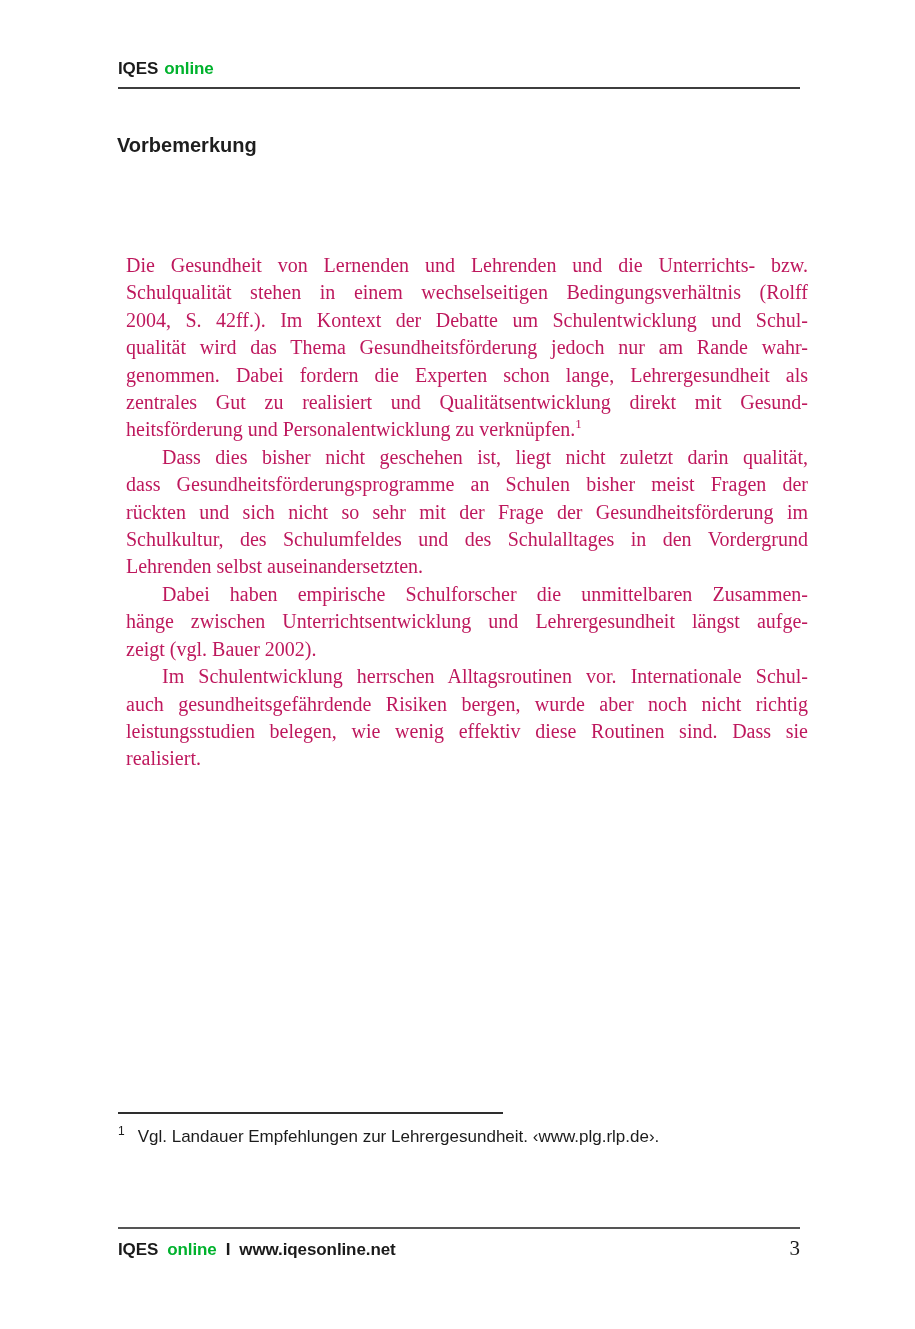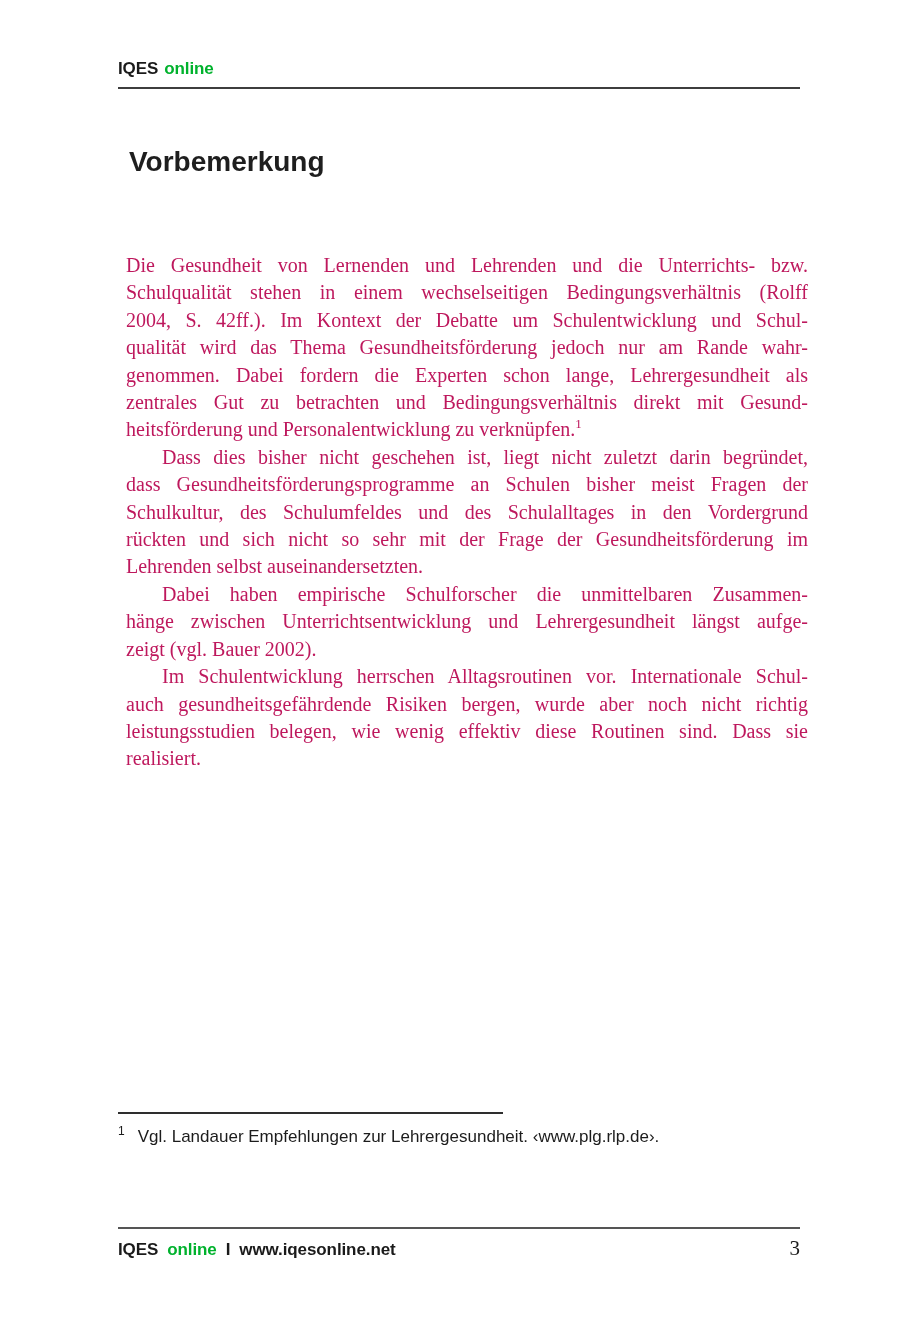"Vorbemerkung" .title { font-size: 28px -> 20px; margin: 12px -> 0 }
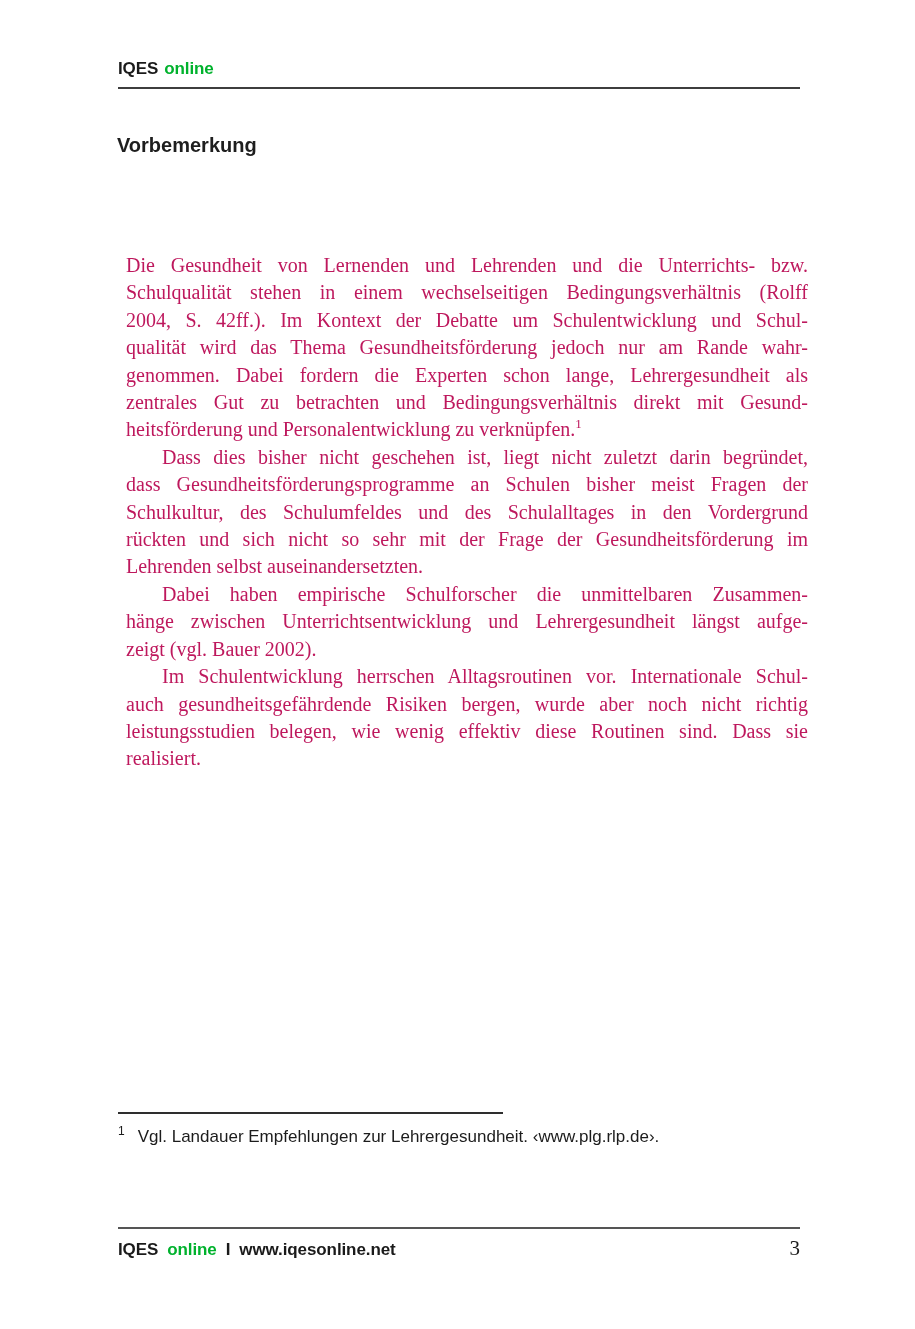"zentrales Gut zu betrachten und" span { text: betrachten und Bedingungsverhältnis -> realisiert und Qualitätsentwicklung }
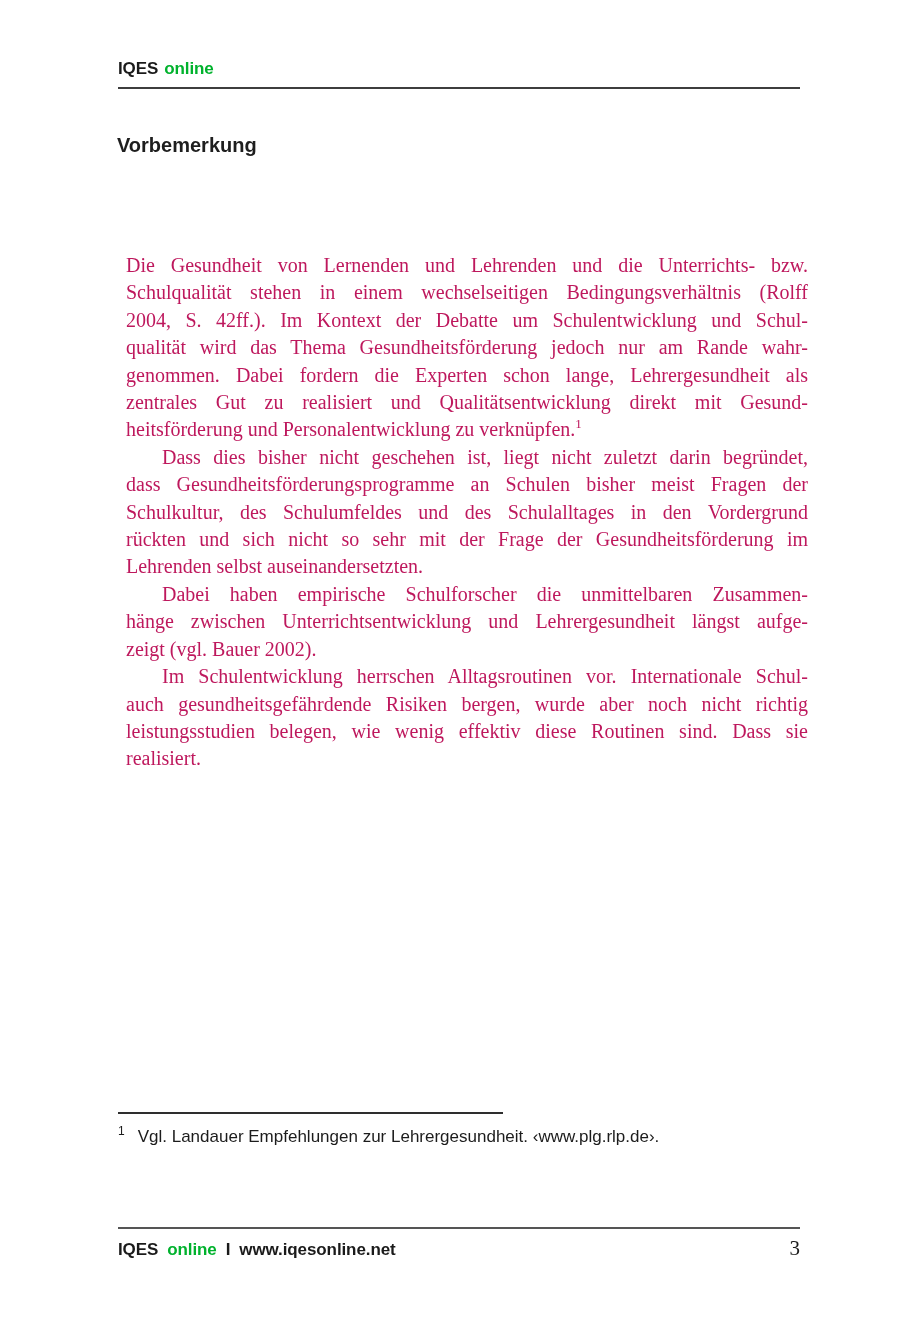"Dass dies bisher nicht geschehen" span { text: begründet -> qualität }
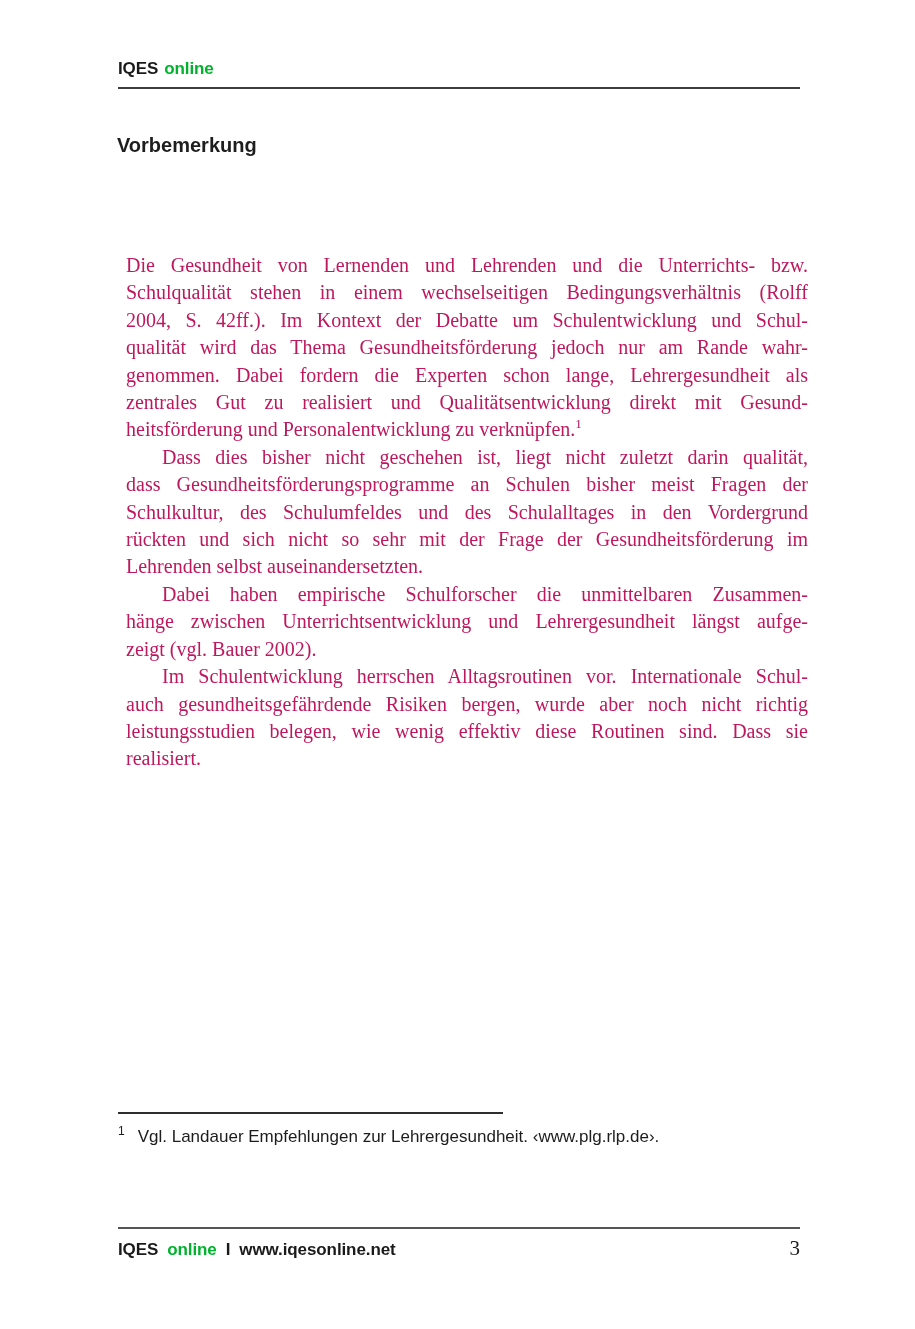"Schulkultur, des Schulumfeldes und des" div.line { order: before "rückten und sich nicht so" -> after "rückten und sich nicht so" }
